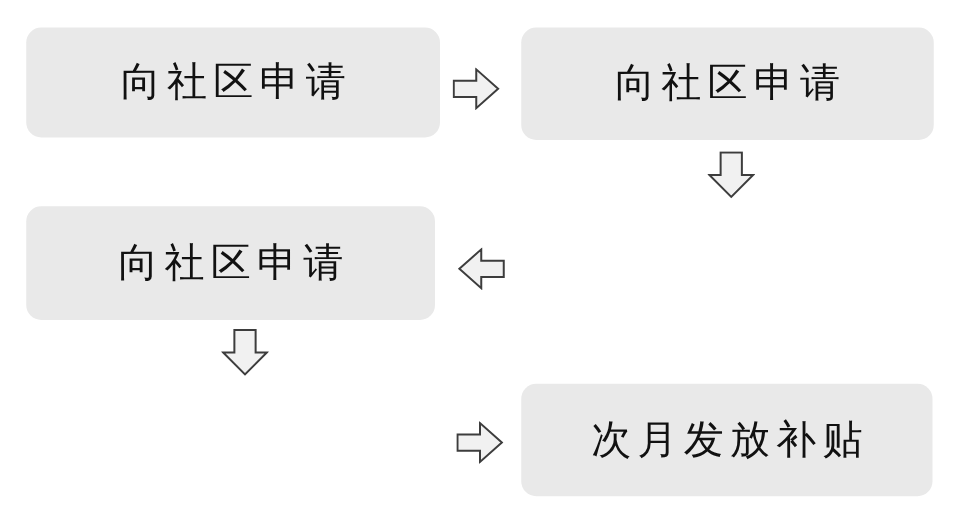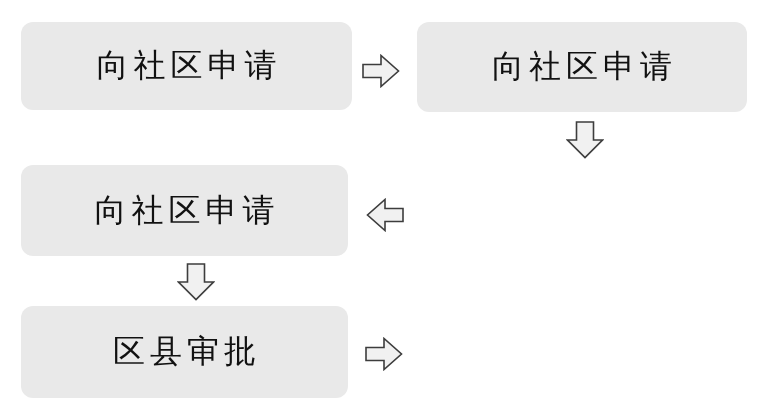"区县审批" div.node { html: <div> <span>区县审批</span> </div> -> none }
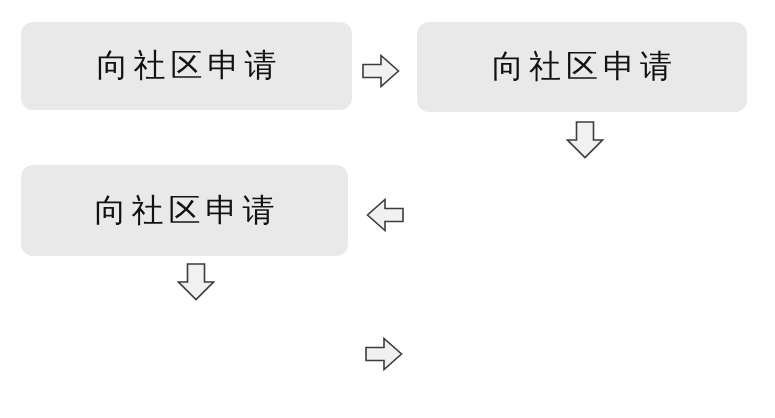"次月发放补贴" div.node { html: none -> <div> <span>次月发放补贴</span> </div> }
